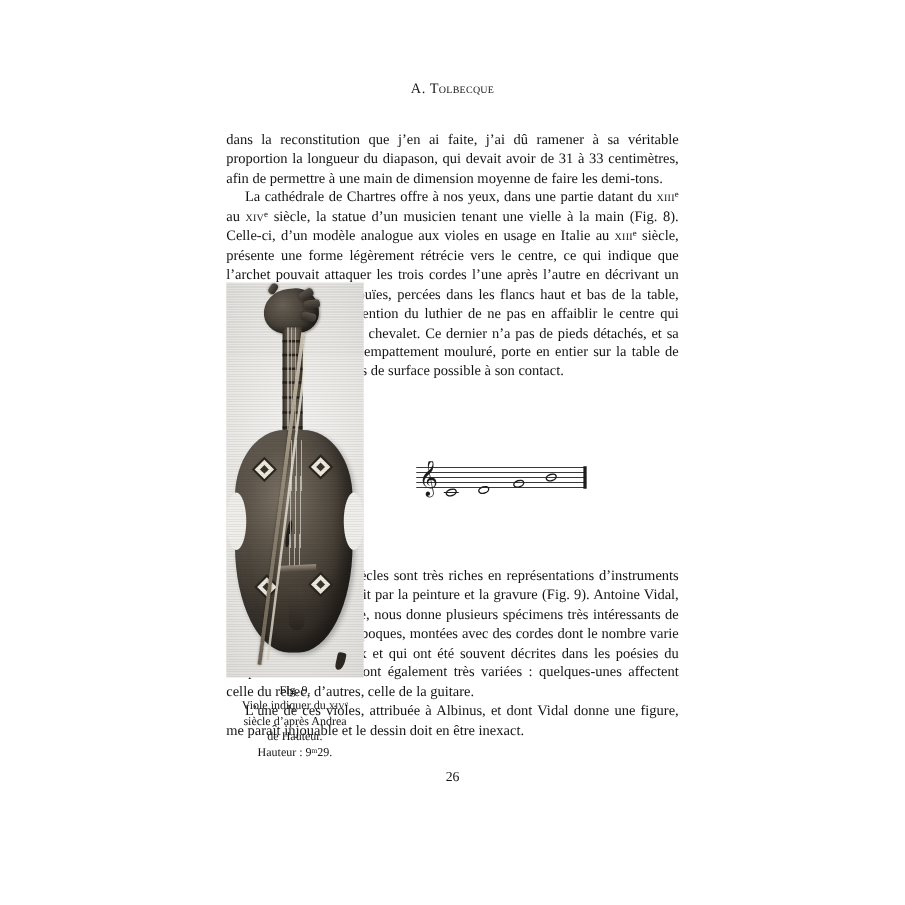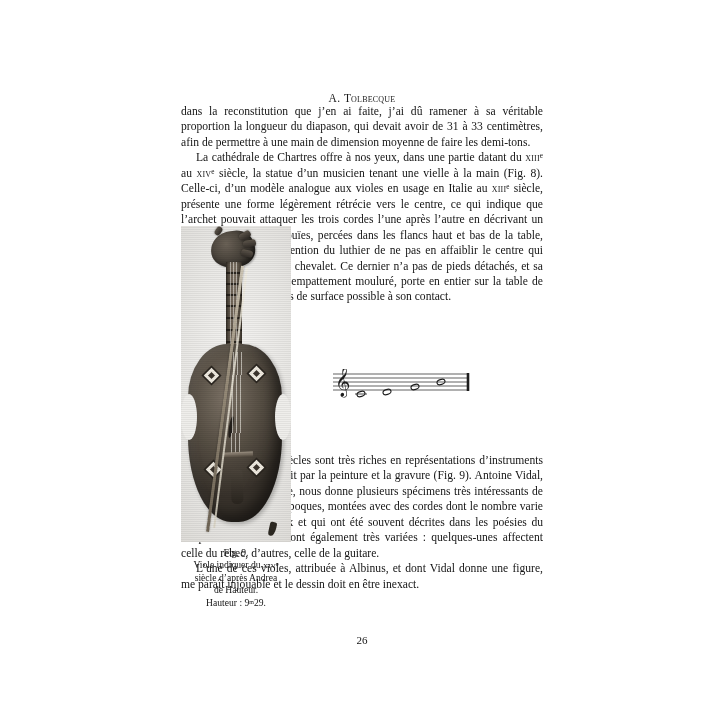"A. Tolbecque" .running-head { top: 92px -> 65px }
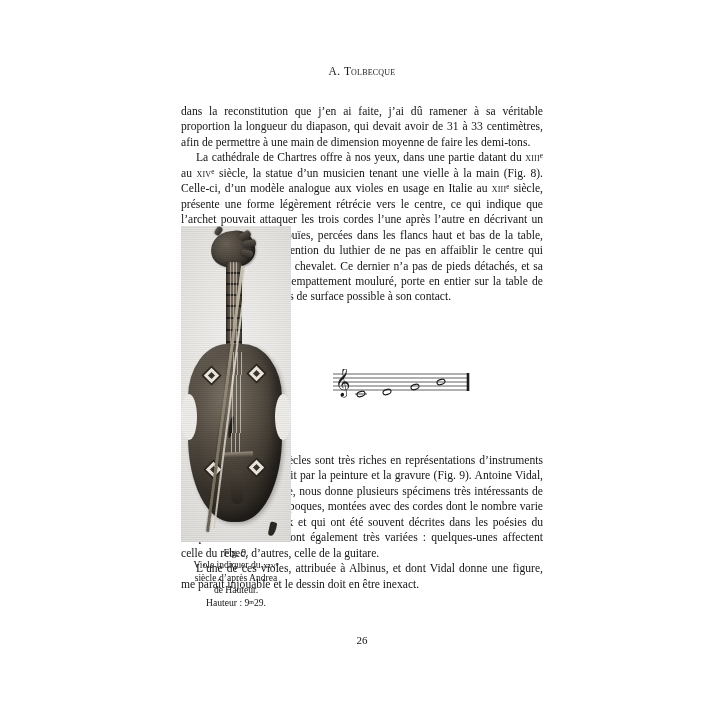"26" .folio { top: 634px -> 616px }
